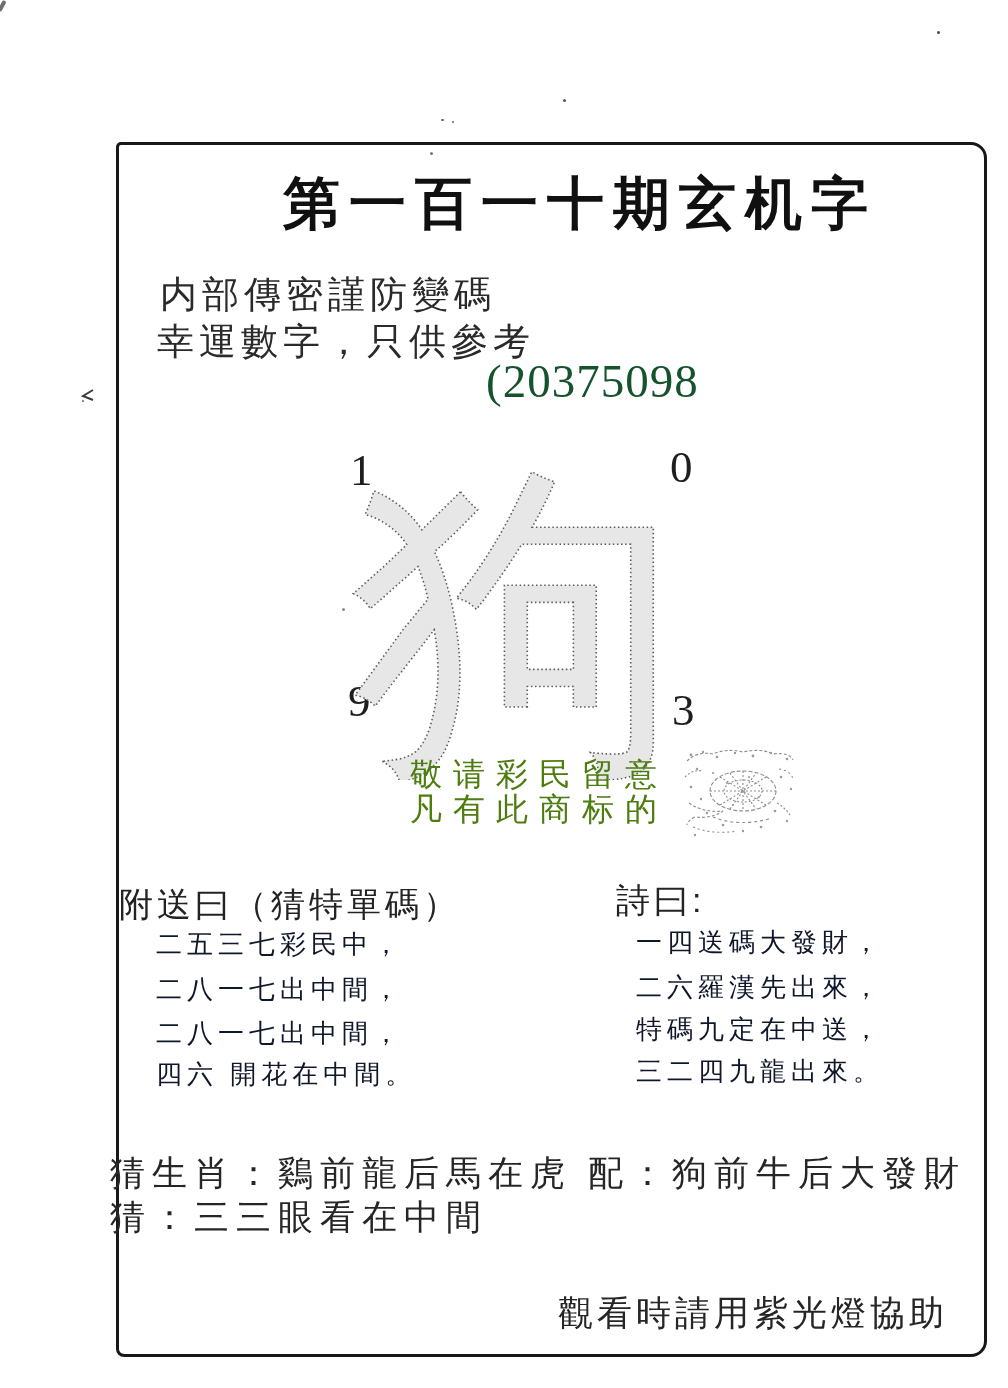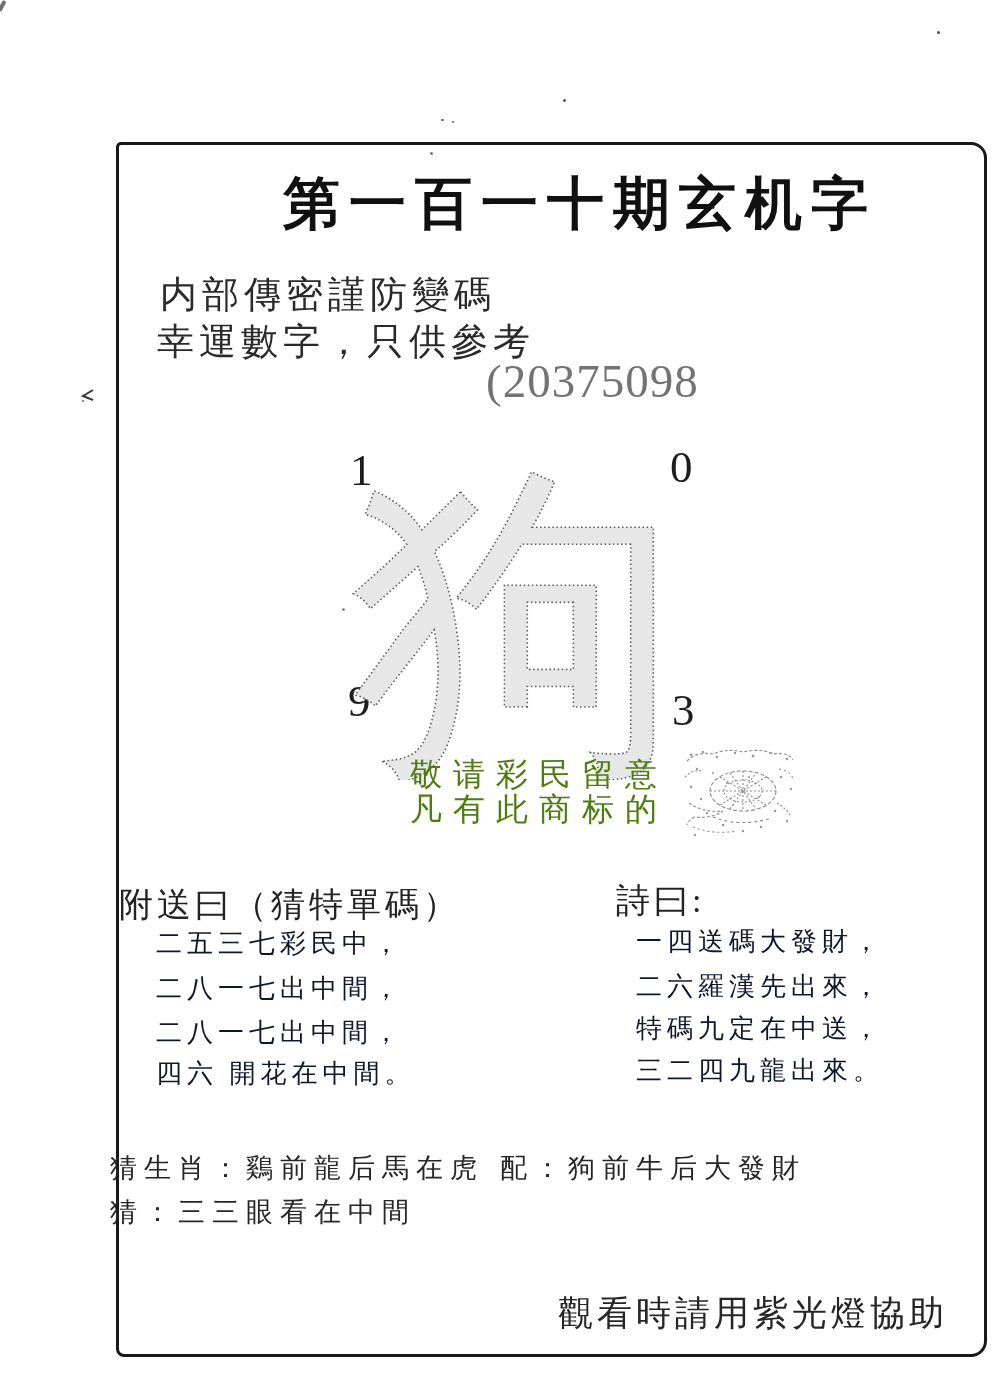"第一百一十期玄机字" .cjk { font-family: Liberation Serif, serif -> Liberation Sans, sans-serif }
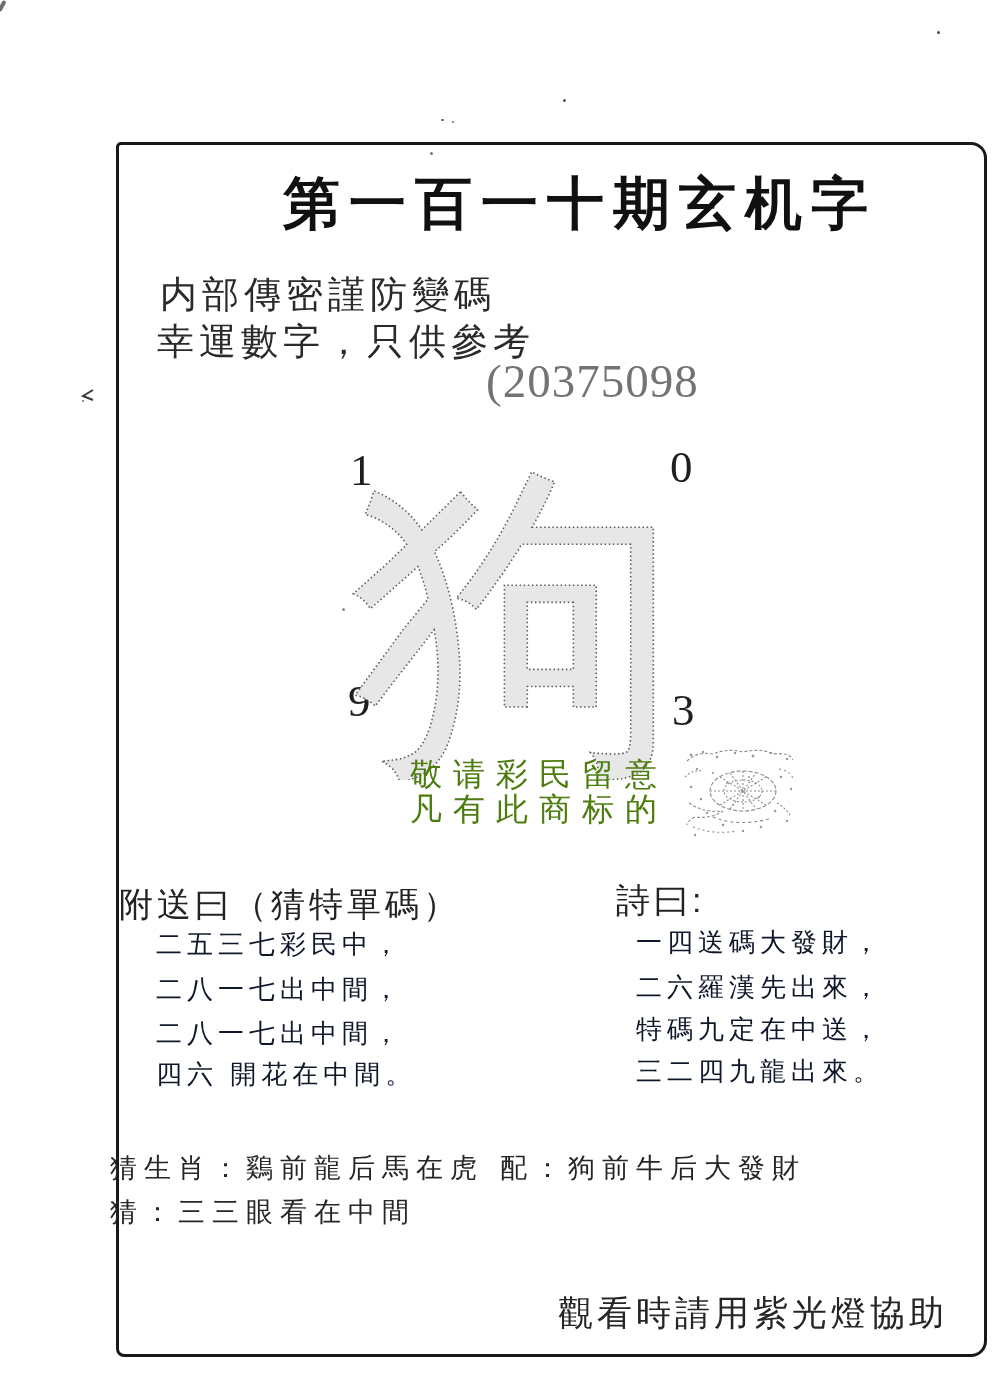"(20375098" #serial { color: #737373 -> #14532d }
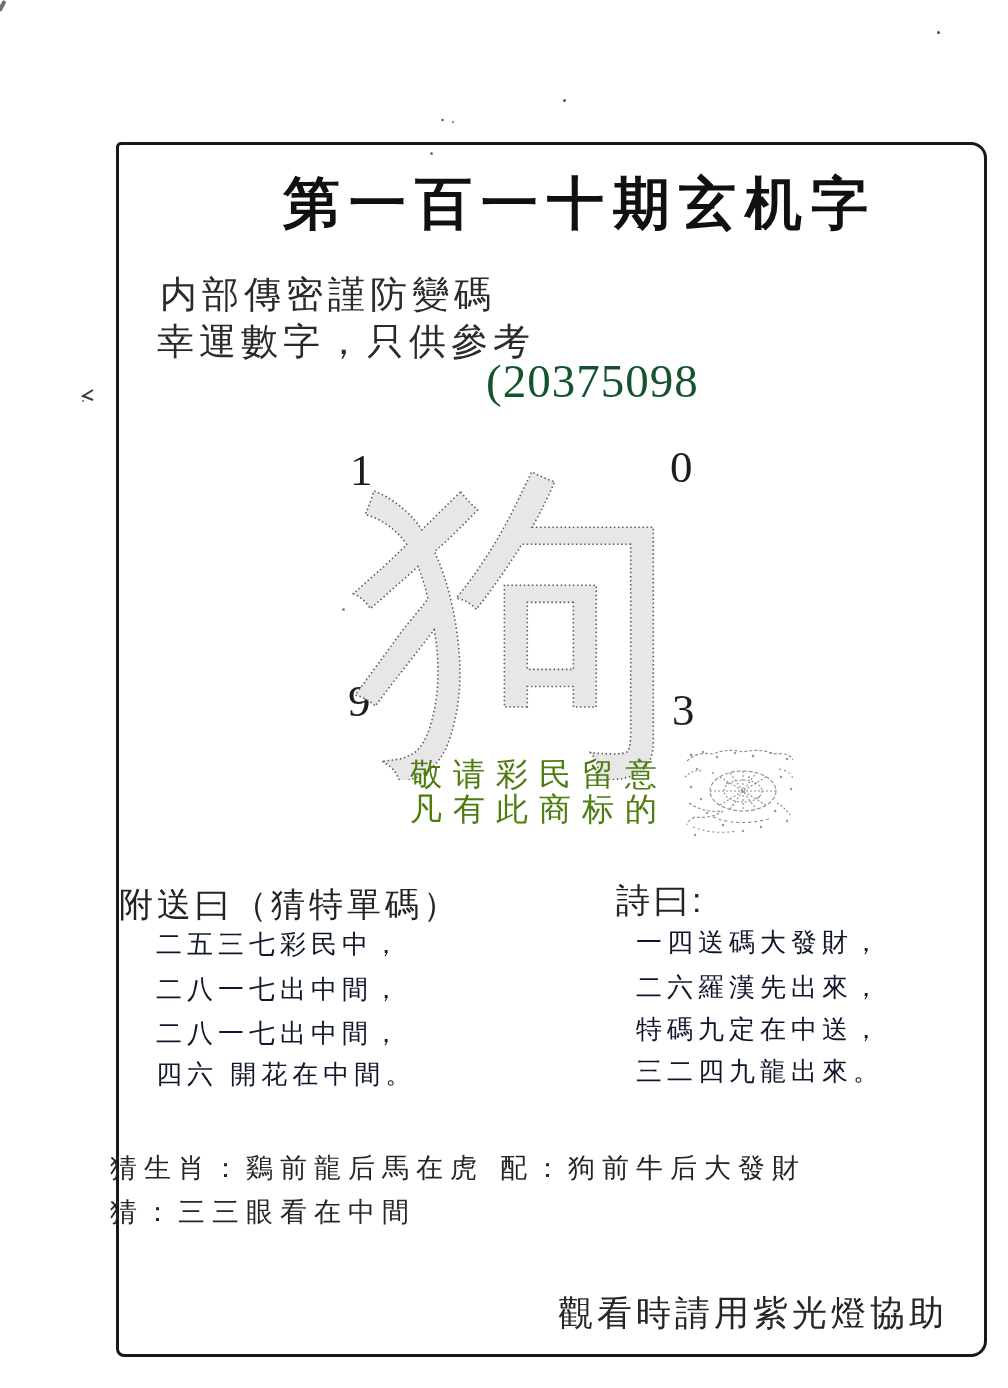"猜生肖：鷄前龍后馬在虎 配：狗前牛后大發財" .zodiac { font-size: 27px -> 35px }
